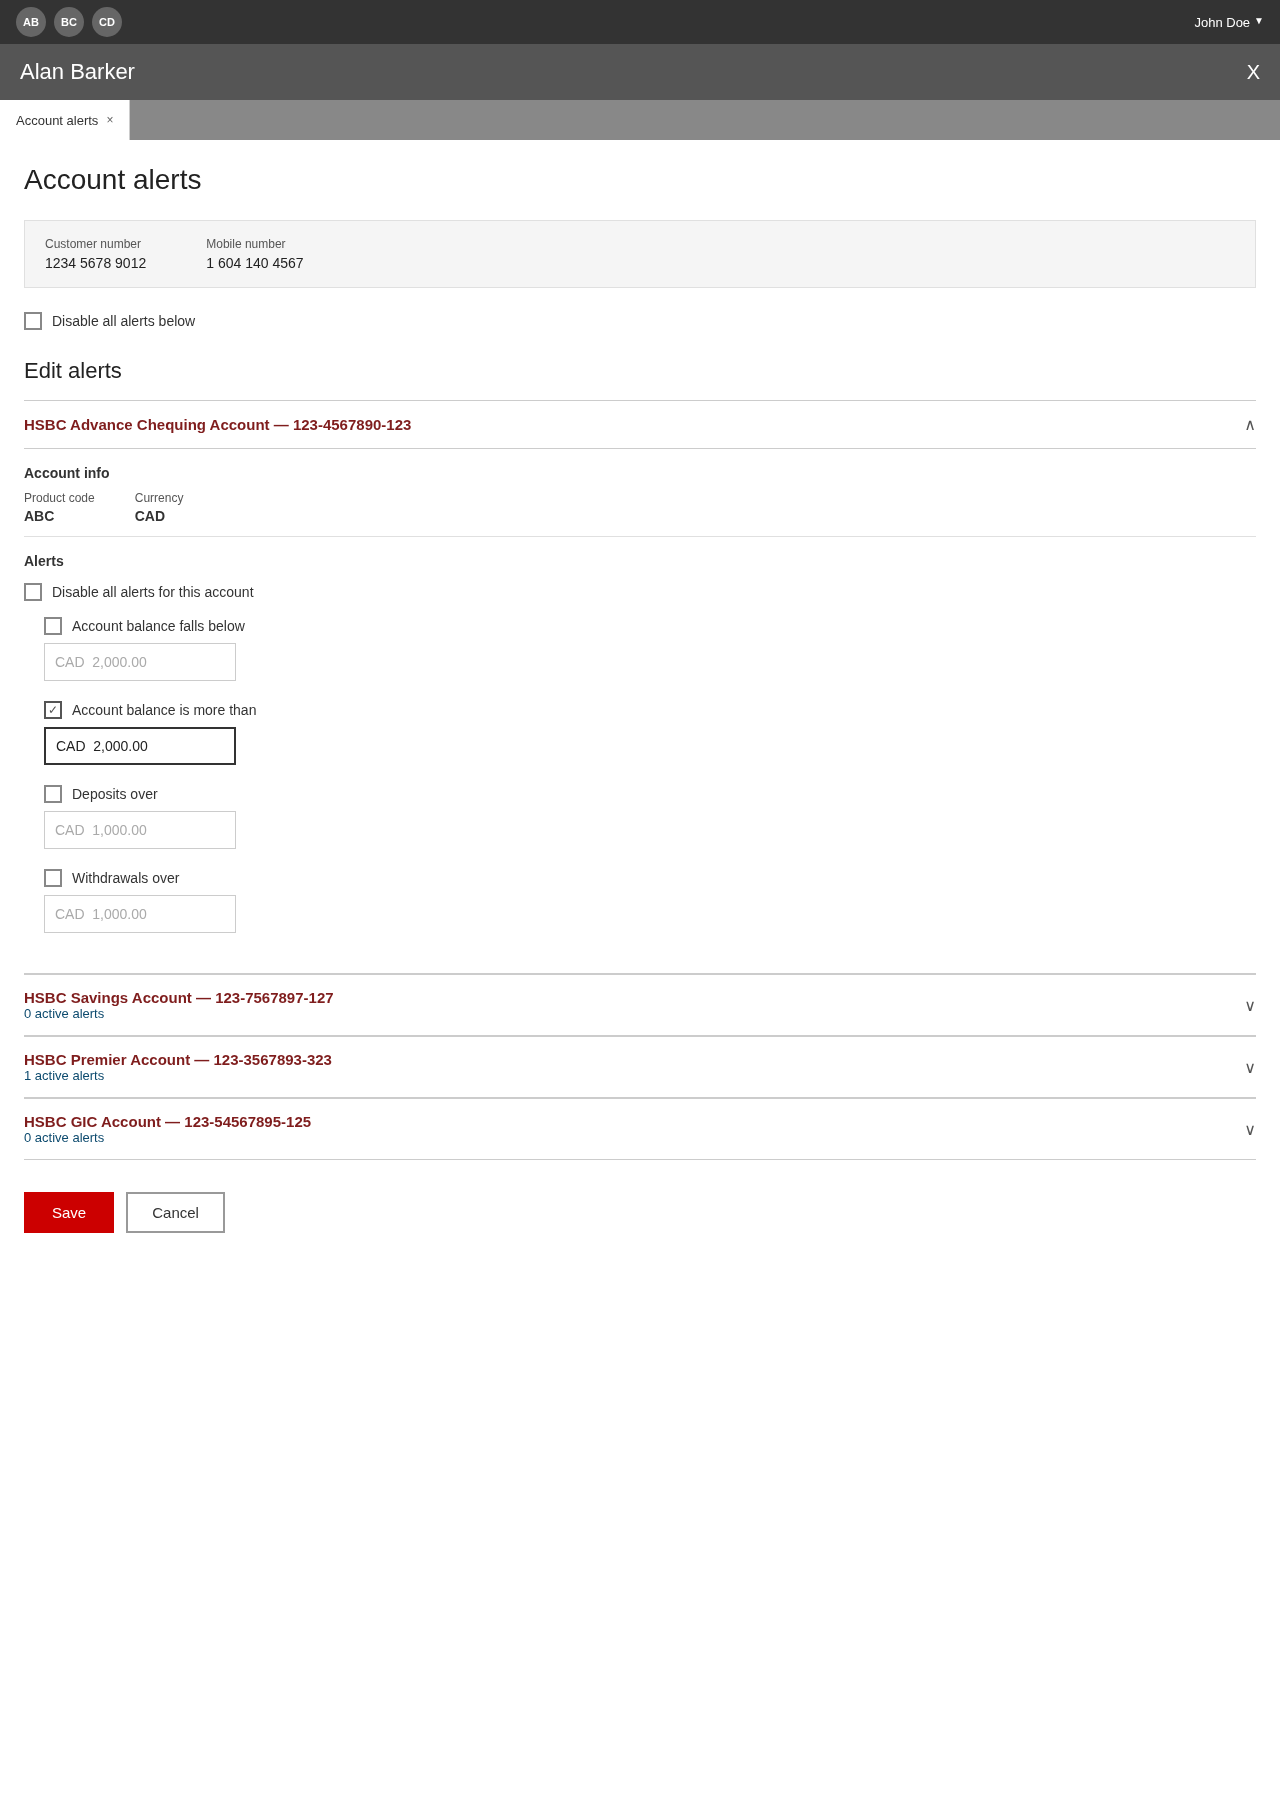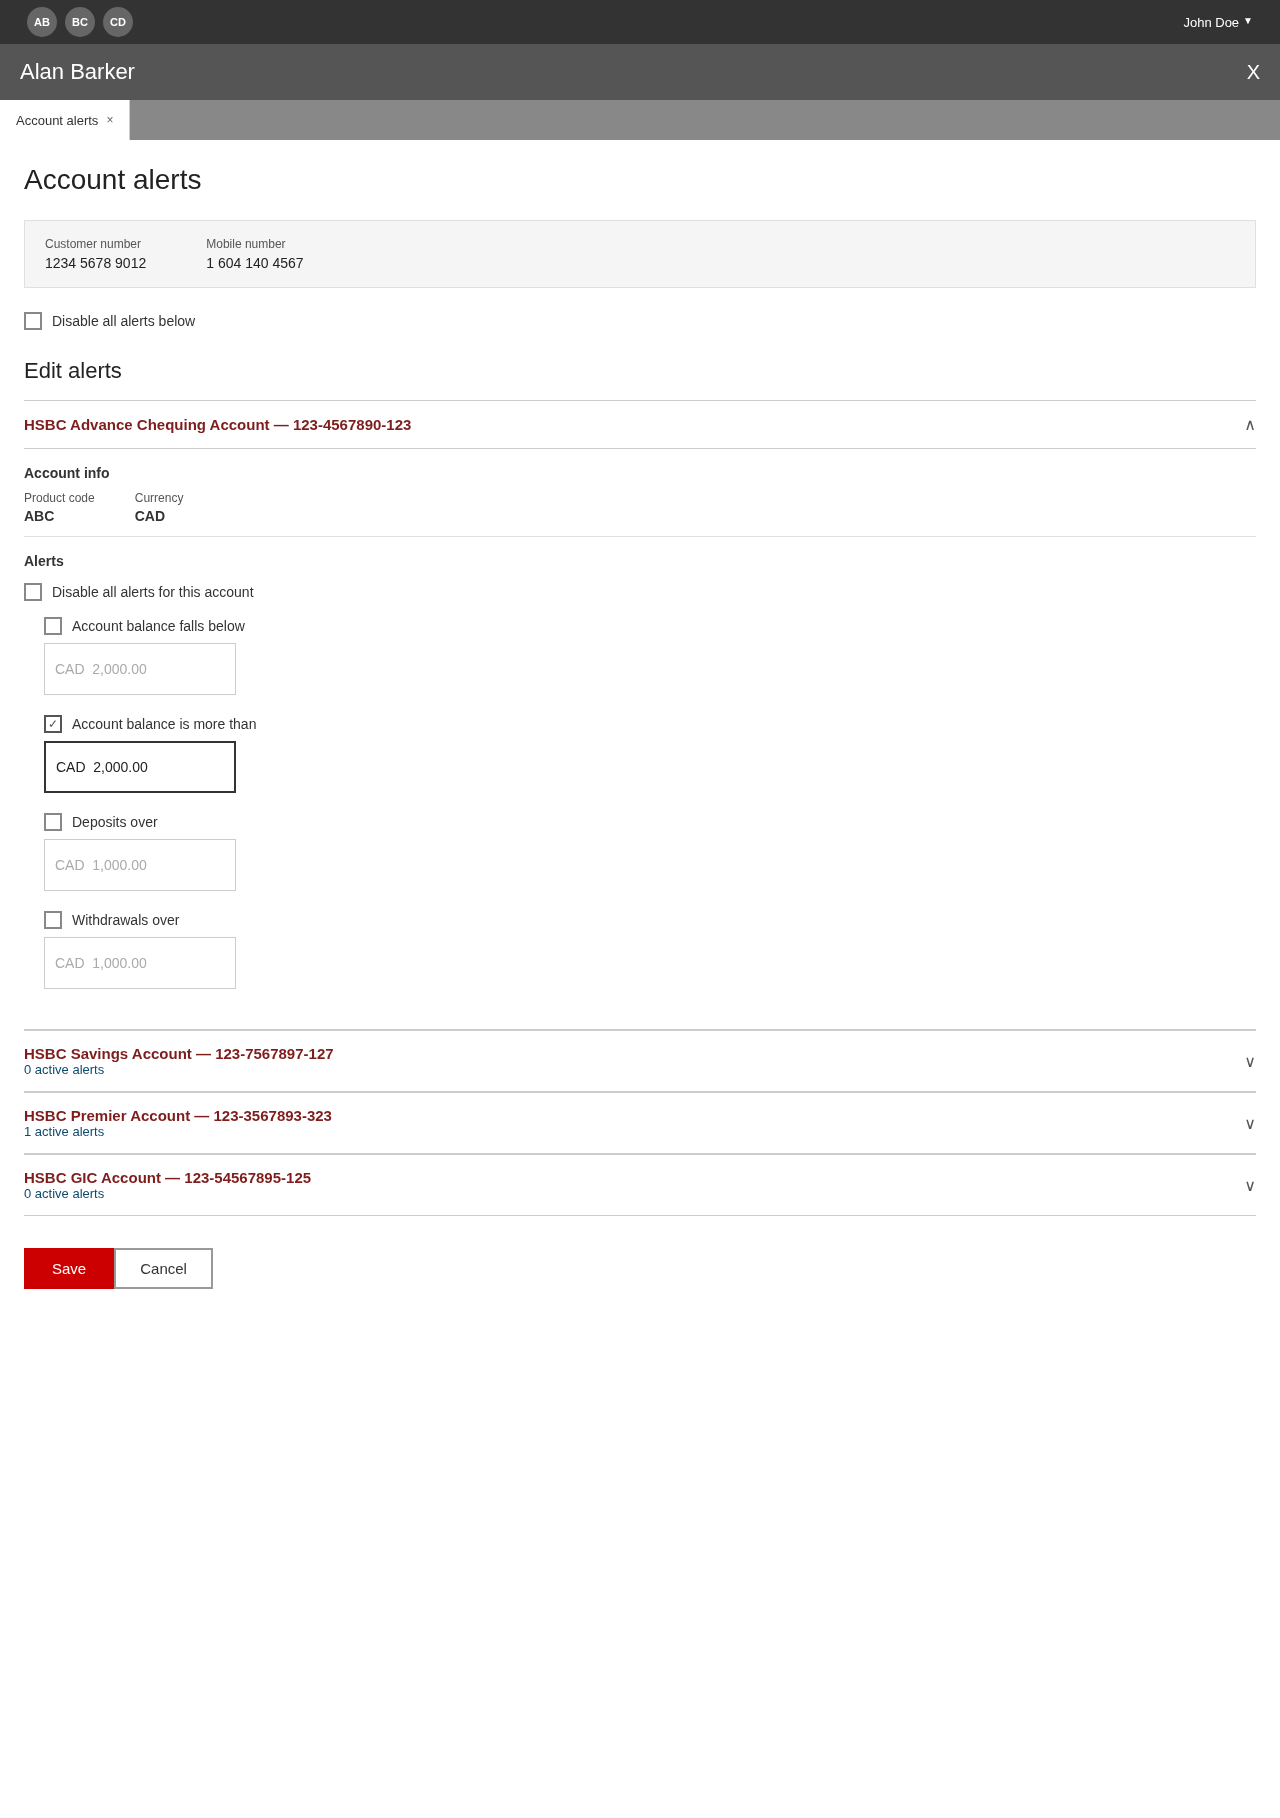"AB" .top-nav { padding: 0 27px -> 0 16px }
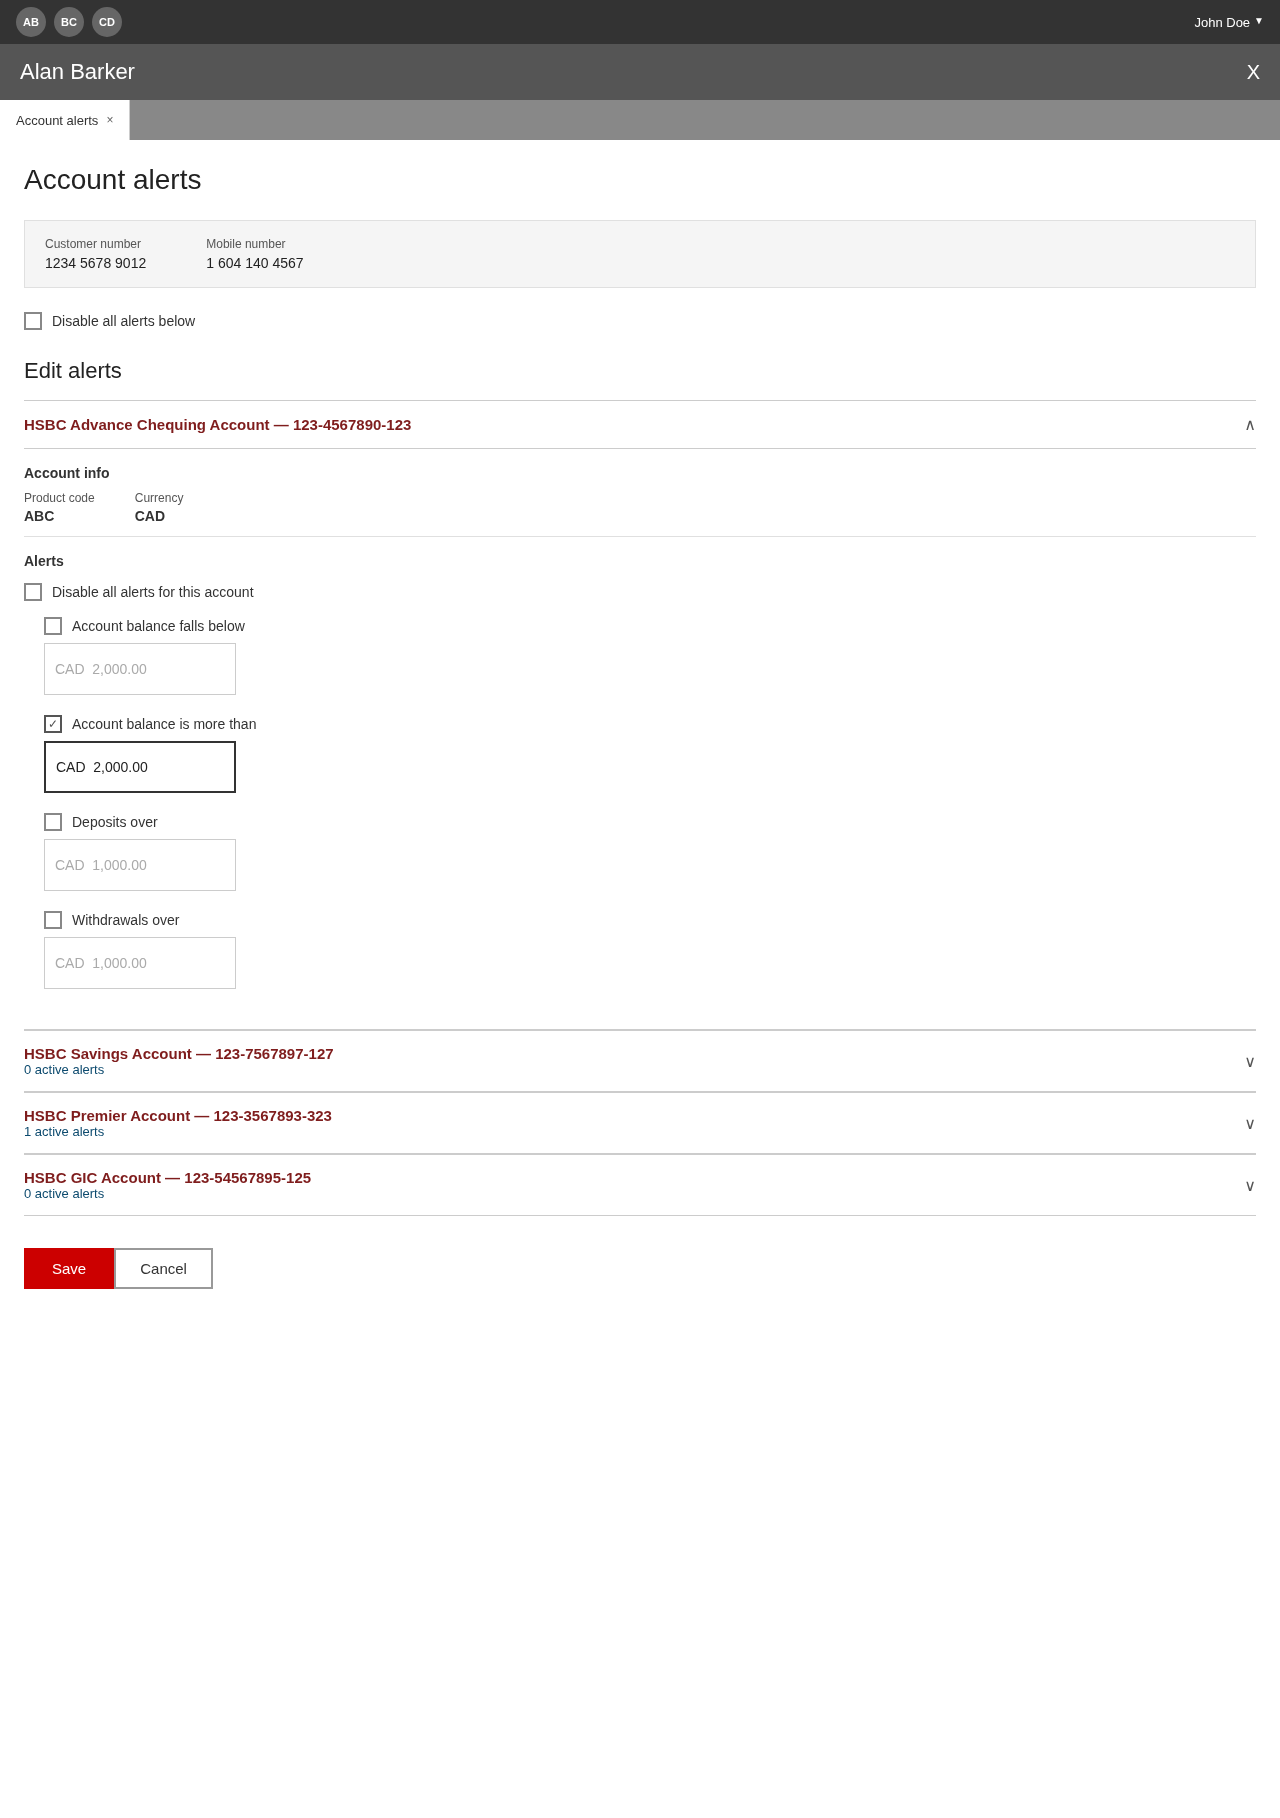"CAD 2,000.00" .alert-input { height: 52px -> 38px }
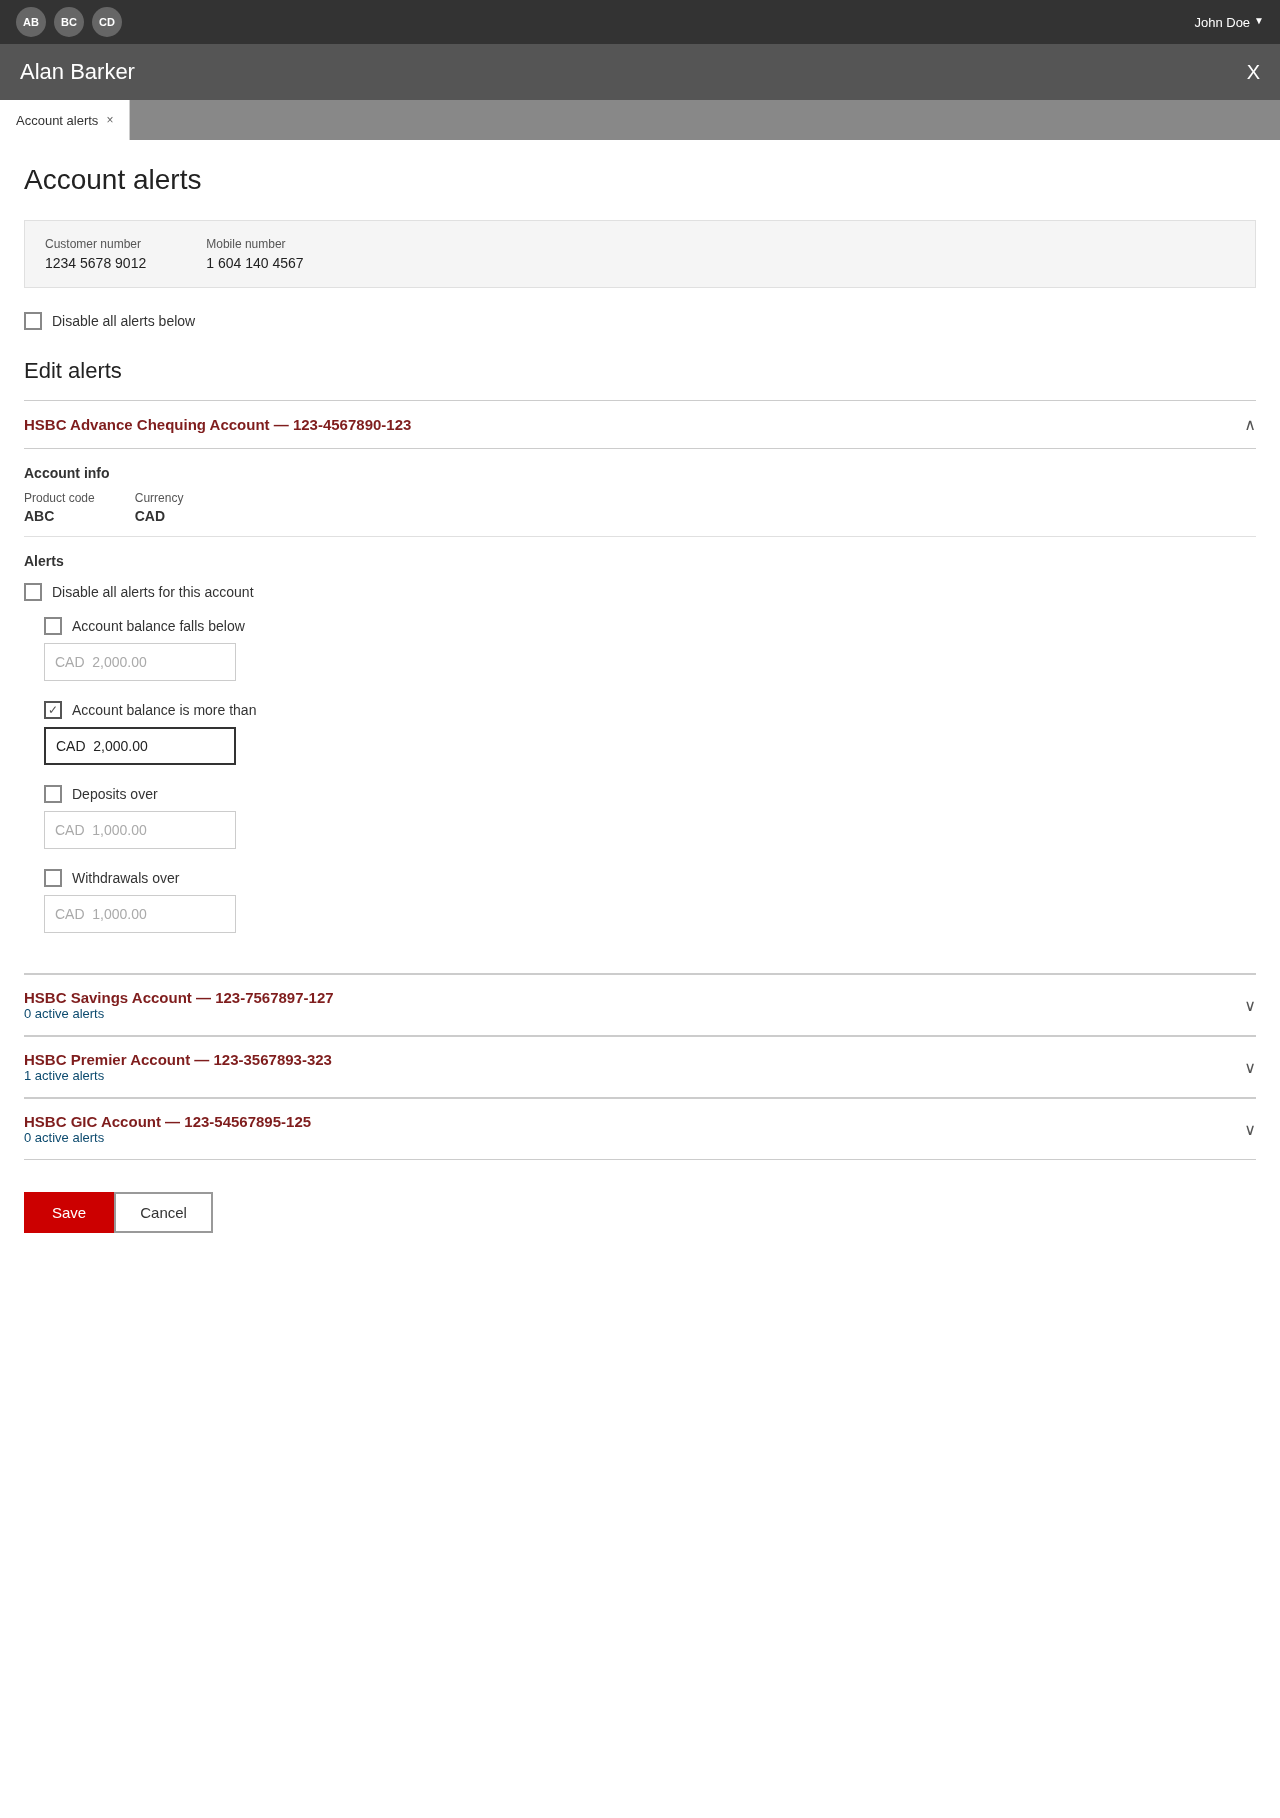"Save" .bottom-actions { gap: none -> 12px }
